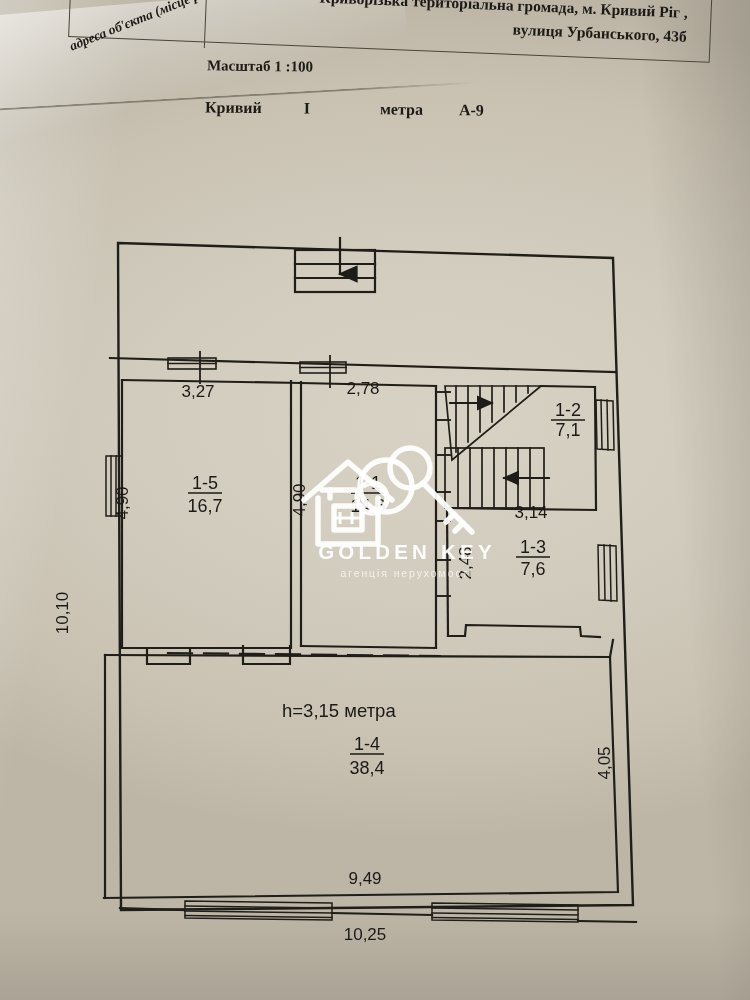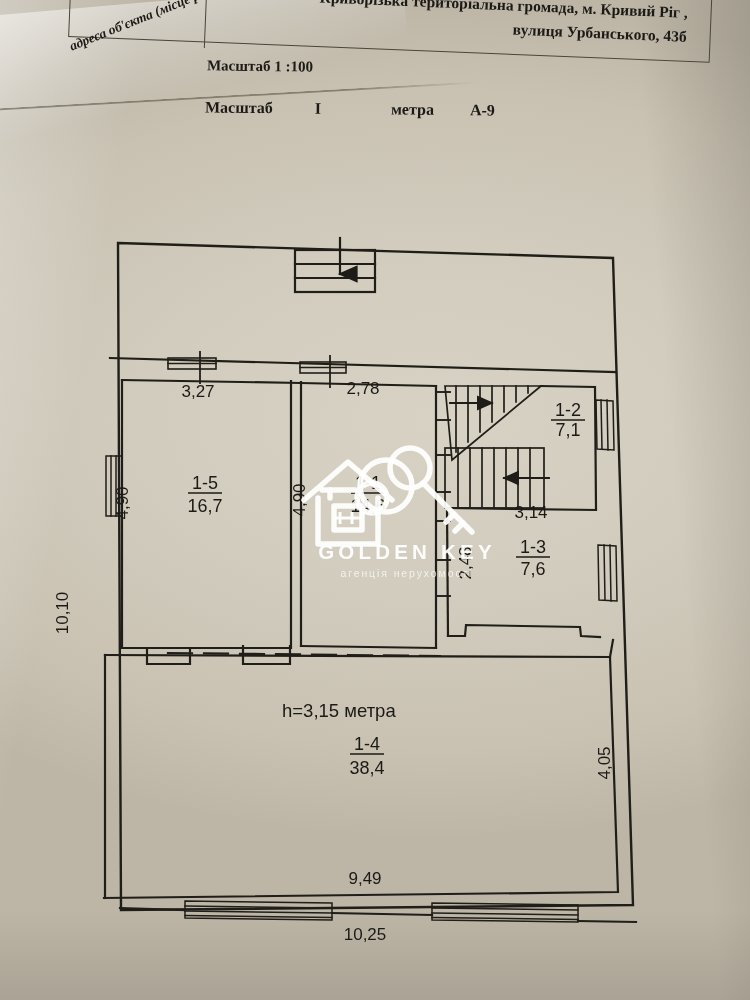"Масштаб" span { text: Масштаб -> Кривий }
